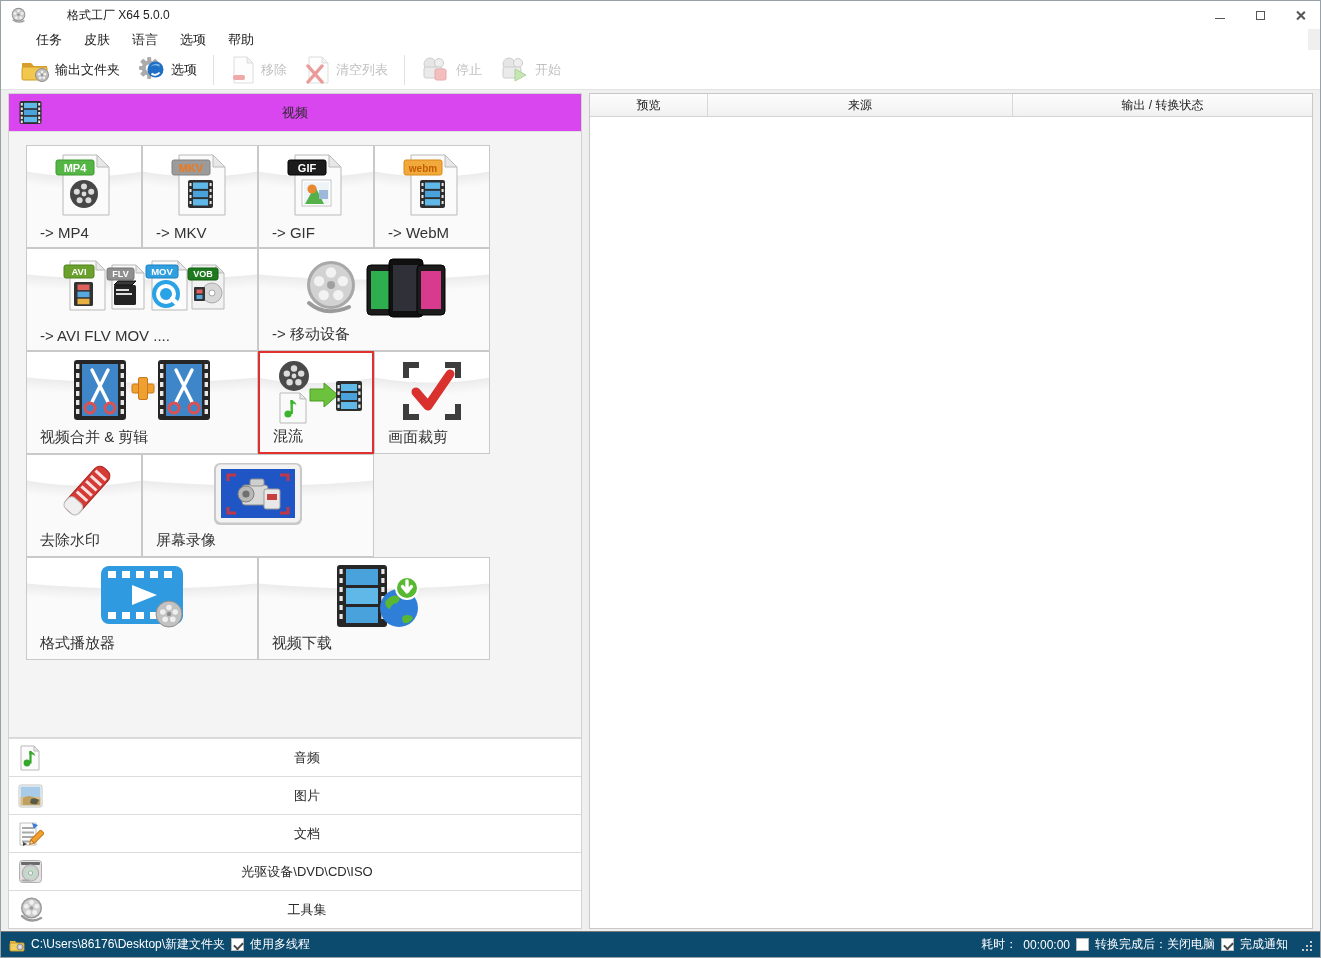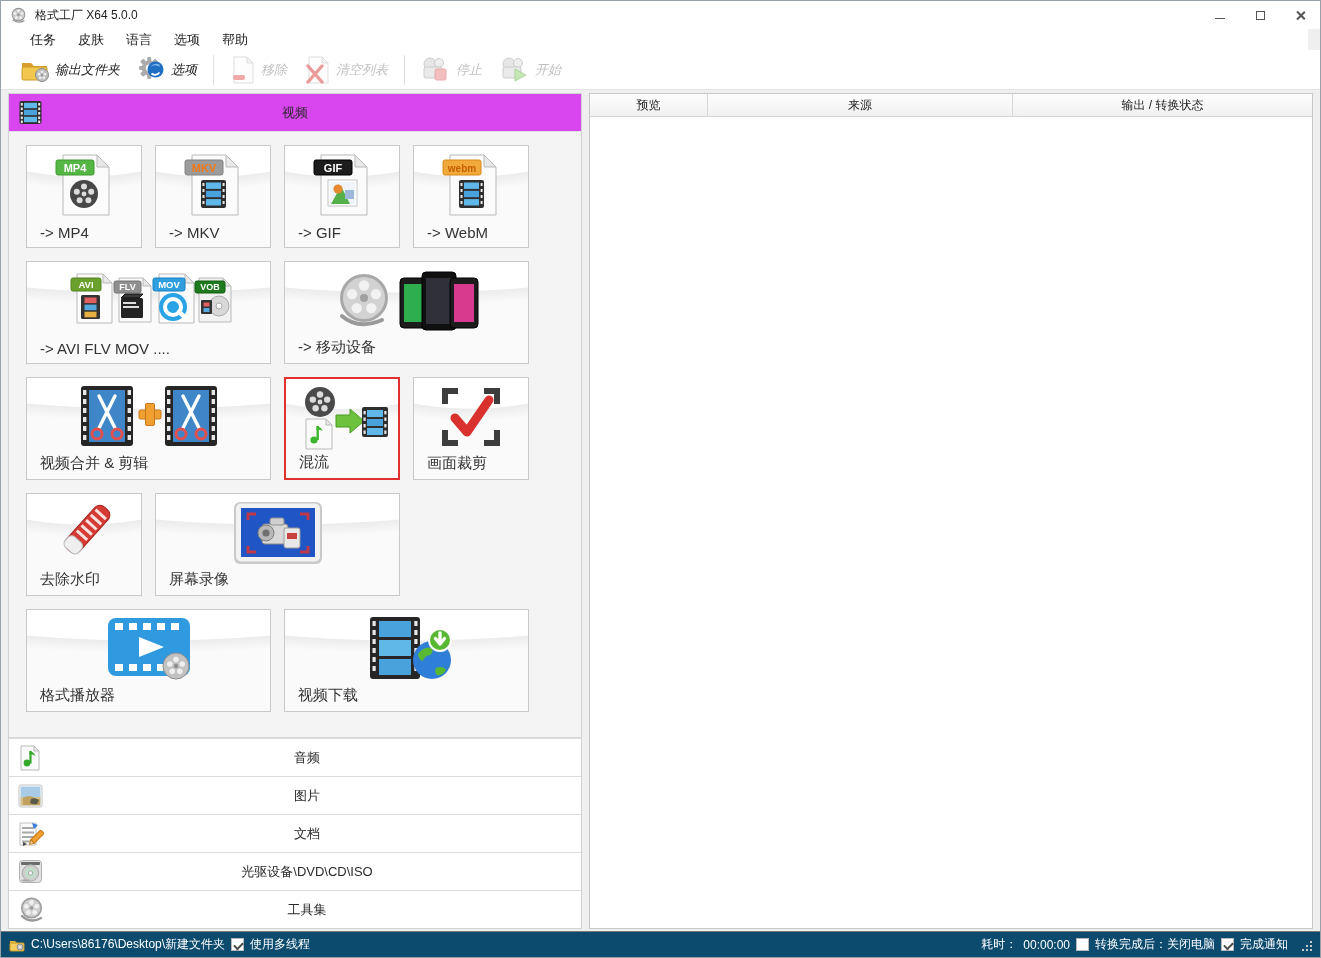"格式工厂 X64 5.0.0" .titlebar { gap: none -> 32px }
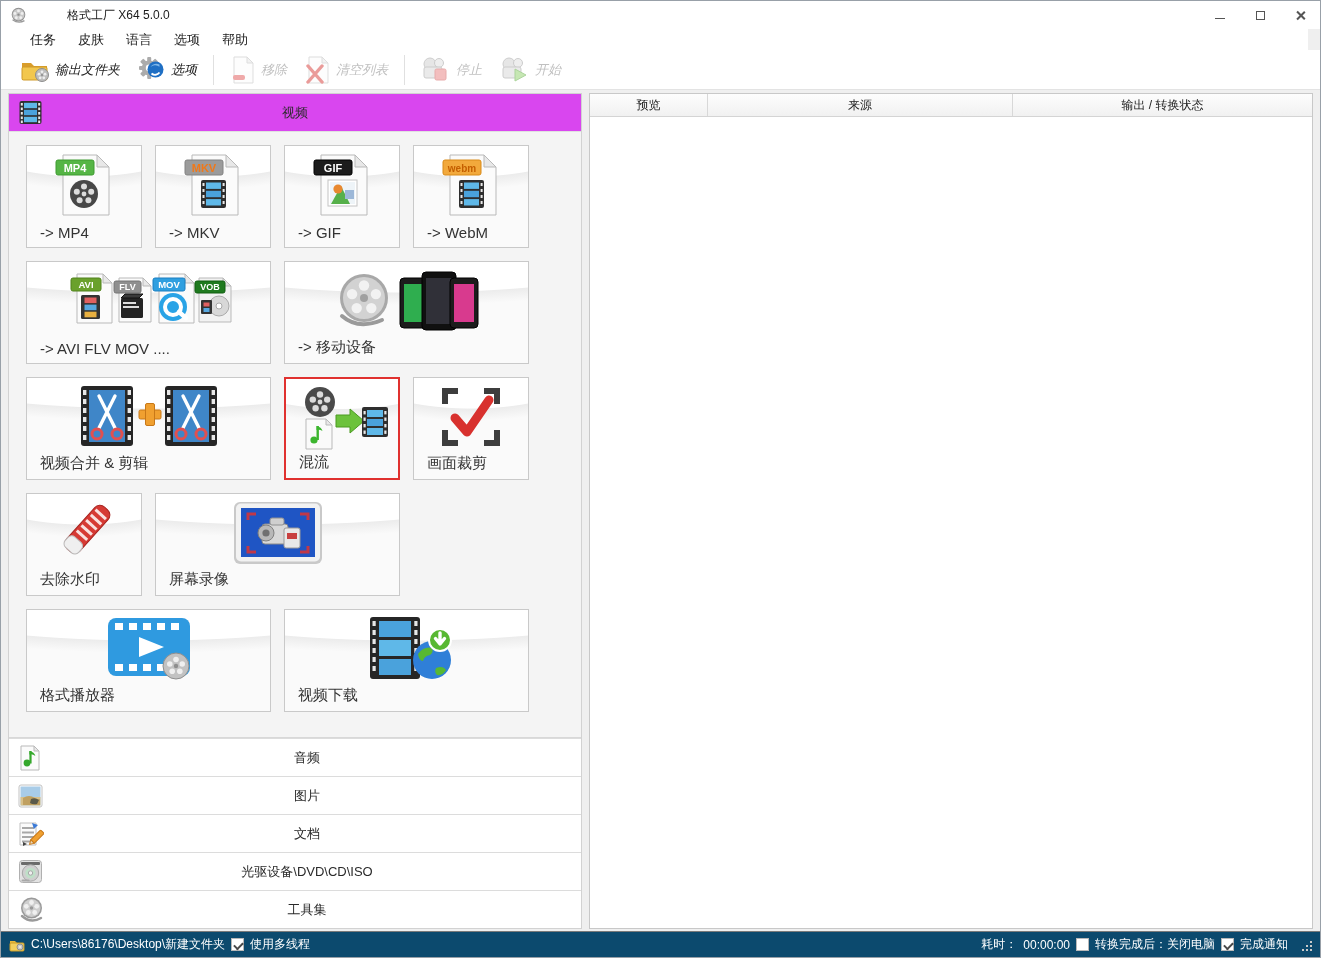"任务" .menubar { padding-left: 18px -> 24px }
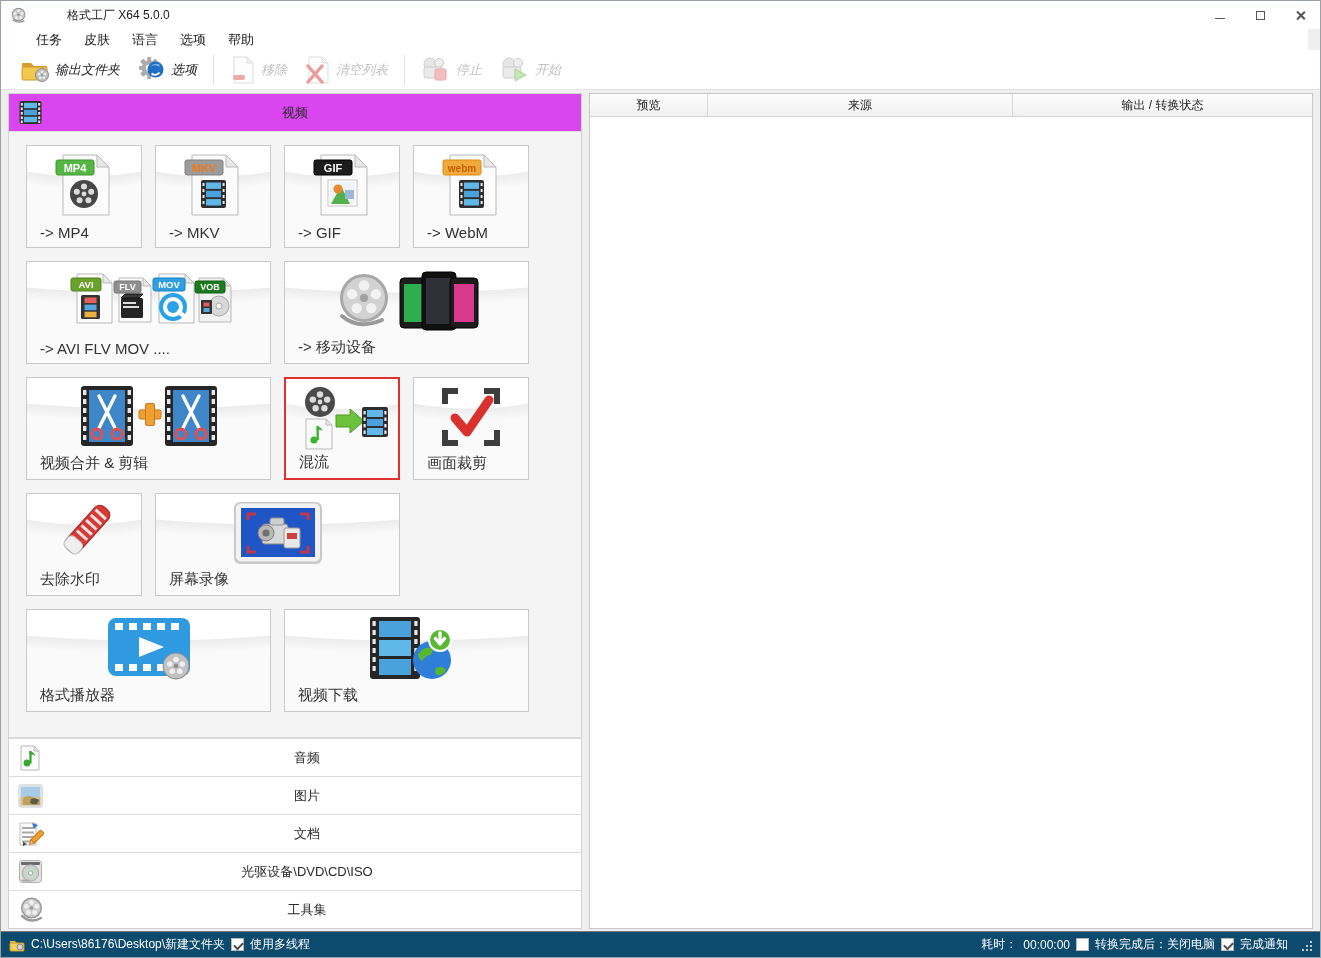"输出文件夹" .toolbar { font-style: italic -> none }
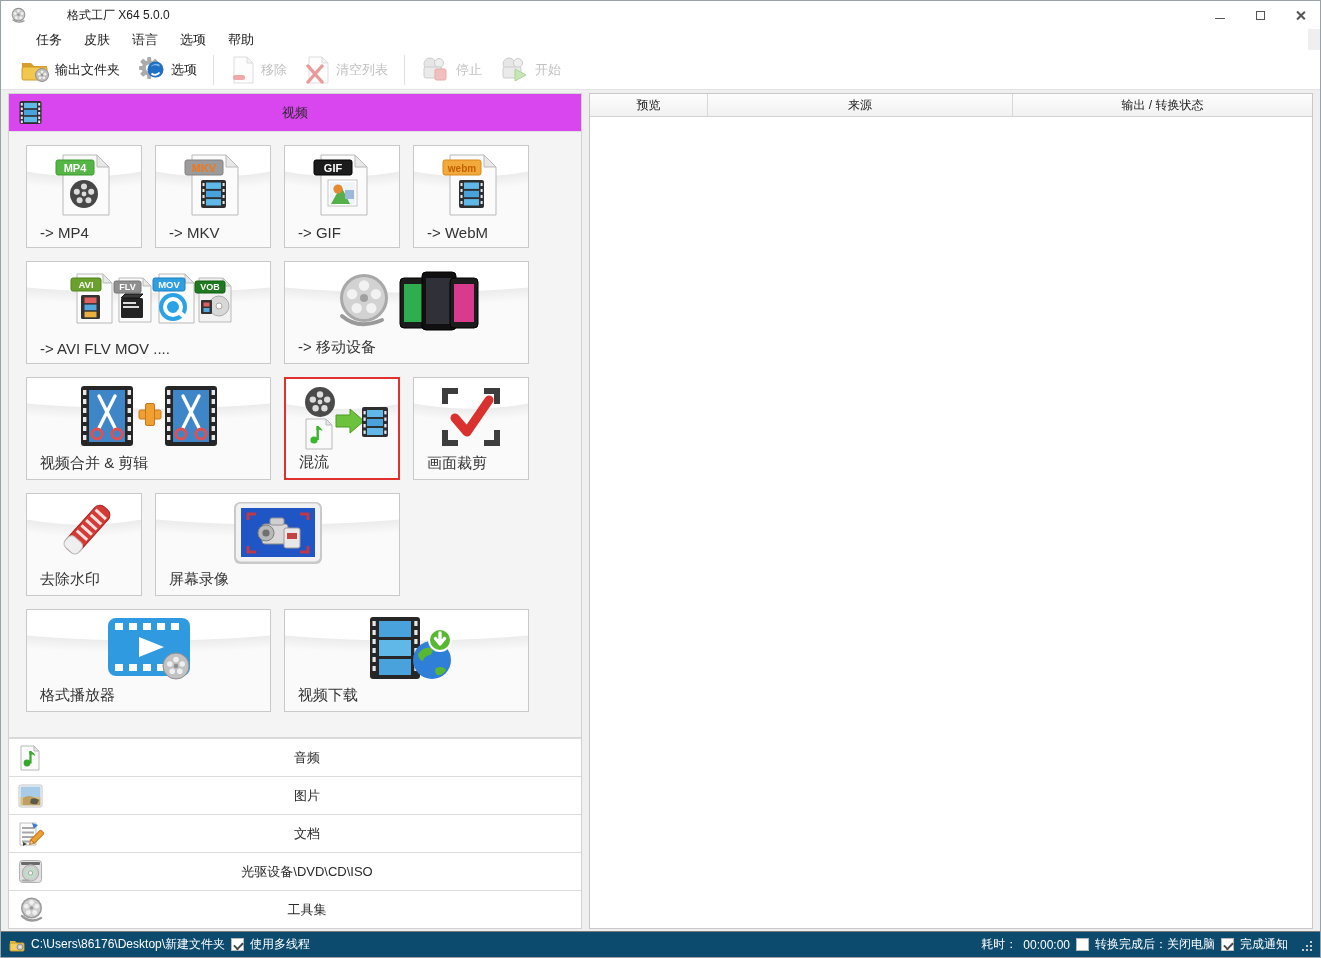"MP4" .tile-grid { gap: 13px -> none }
